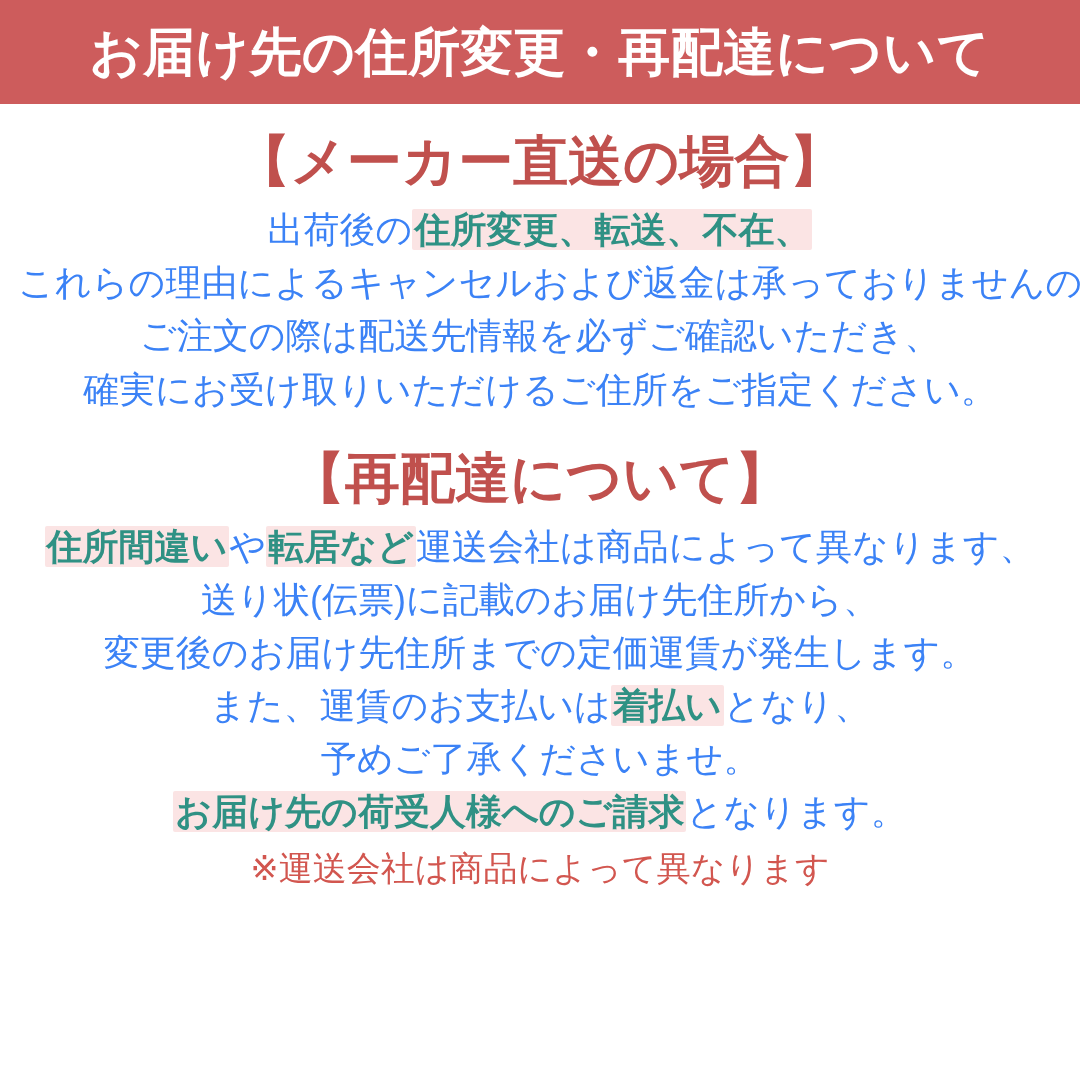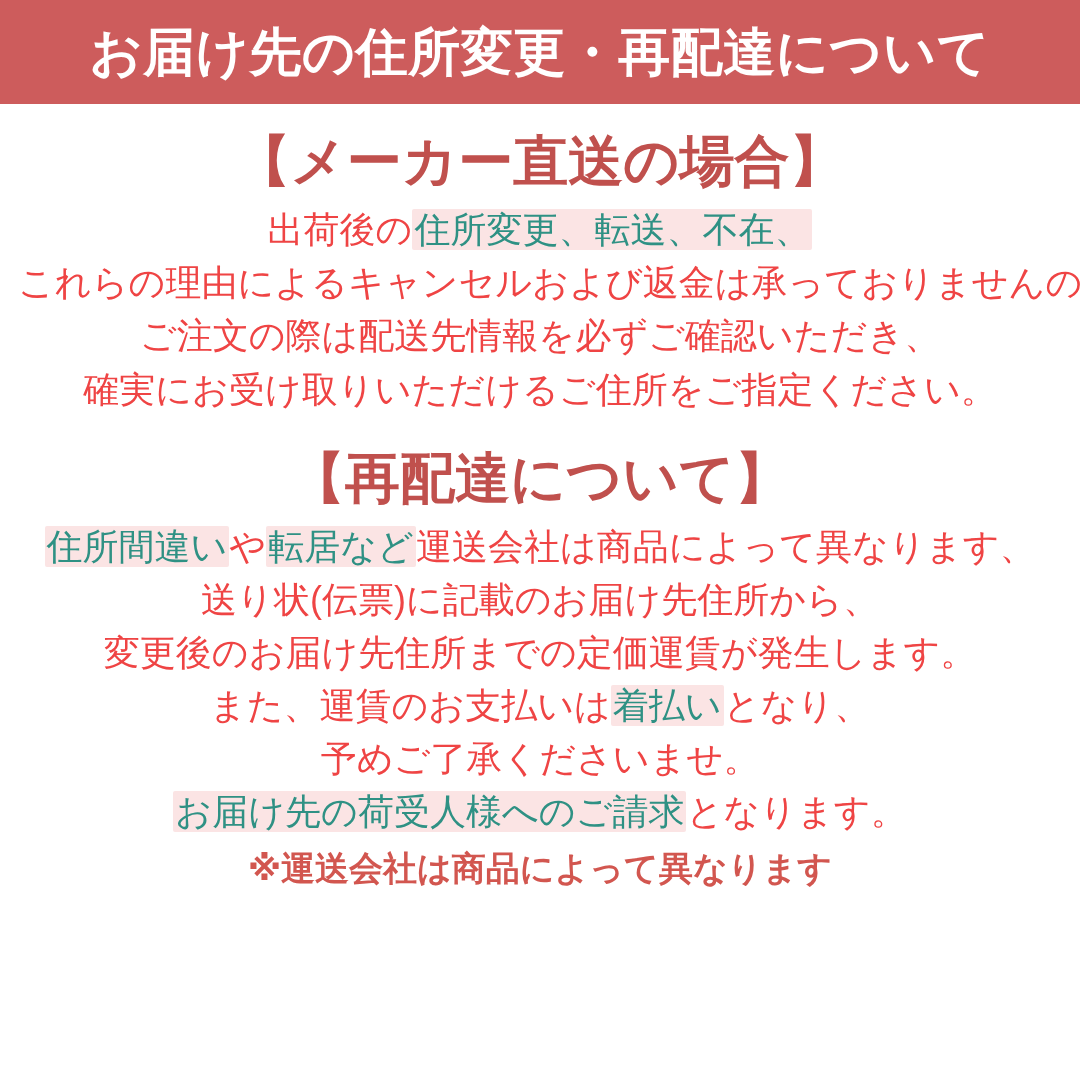"出荷後の" .grey { color: #ef4444 -> #3b82f6 }
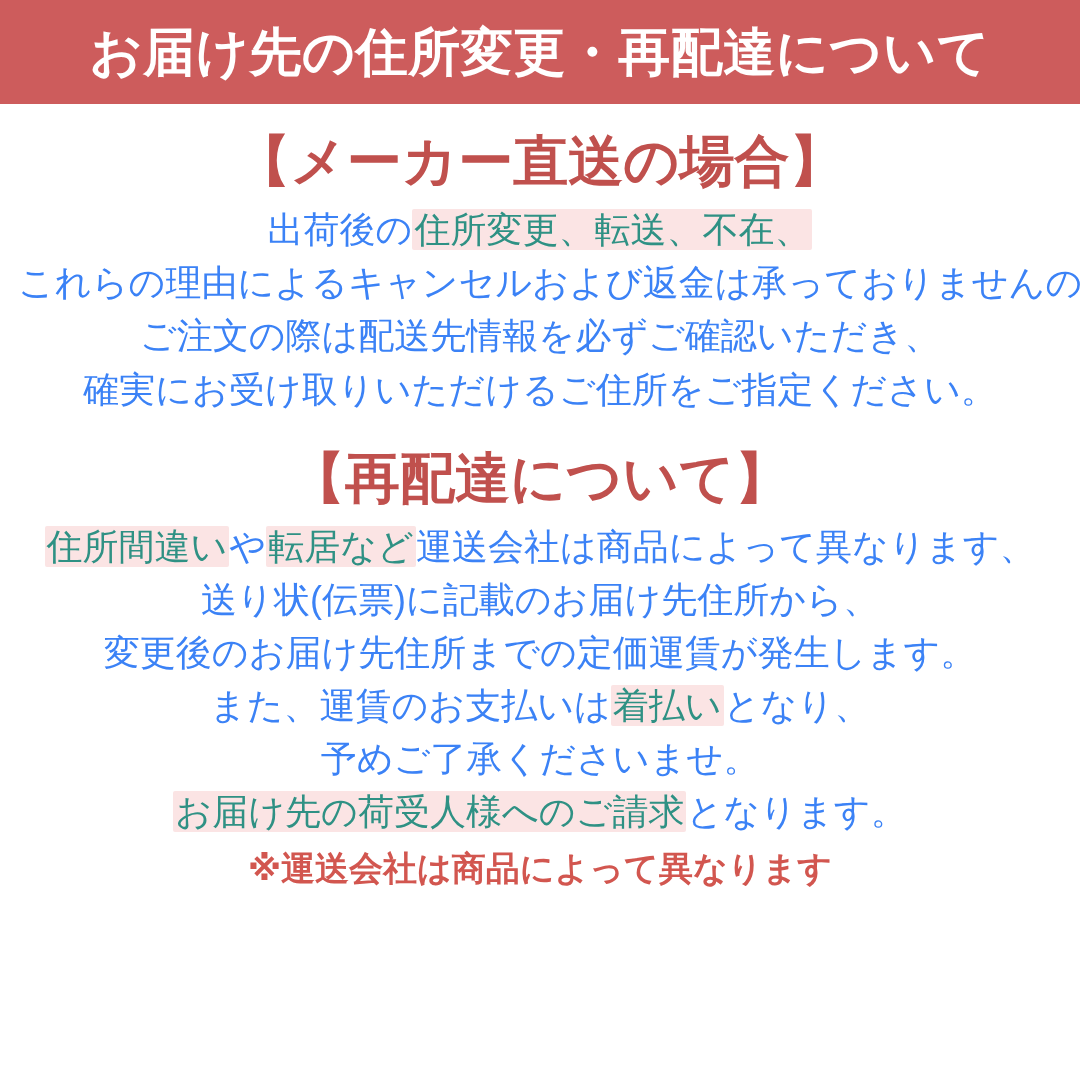"住所変更、転送、不在、" .hl { font-weight: 400 -> 700 }
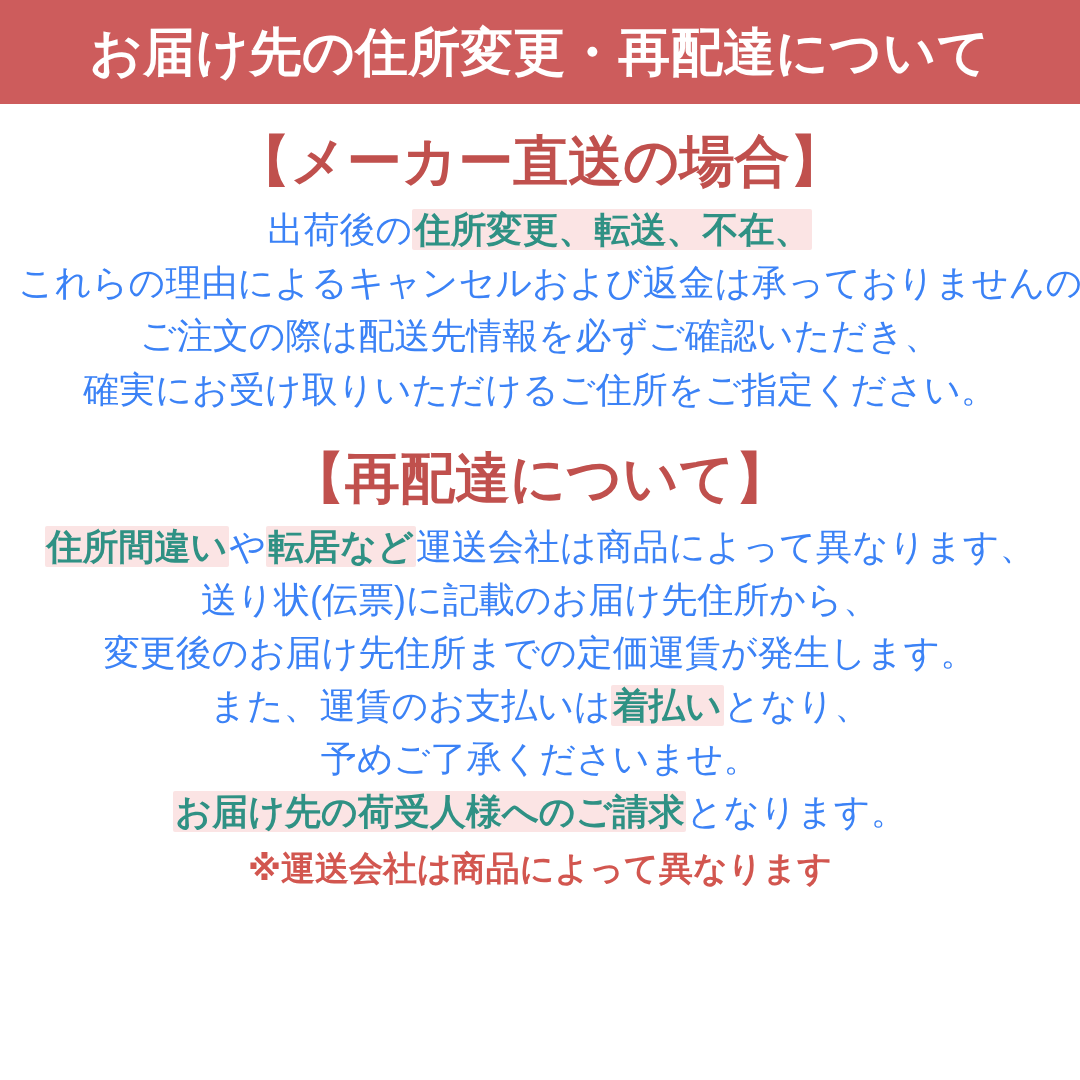"※運送会社は商品によって異なります" .note { font-weight: 700 -> 400 }
